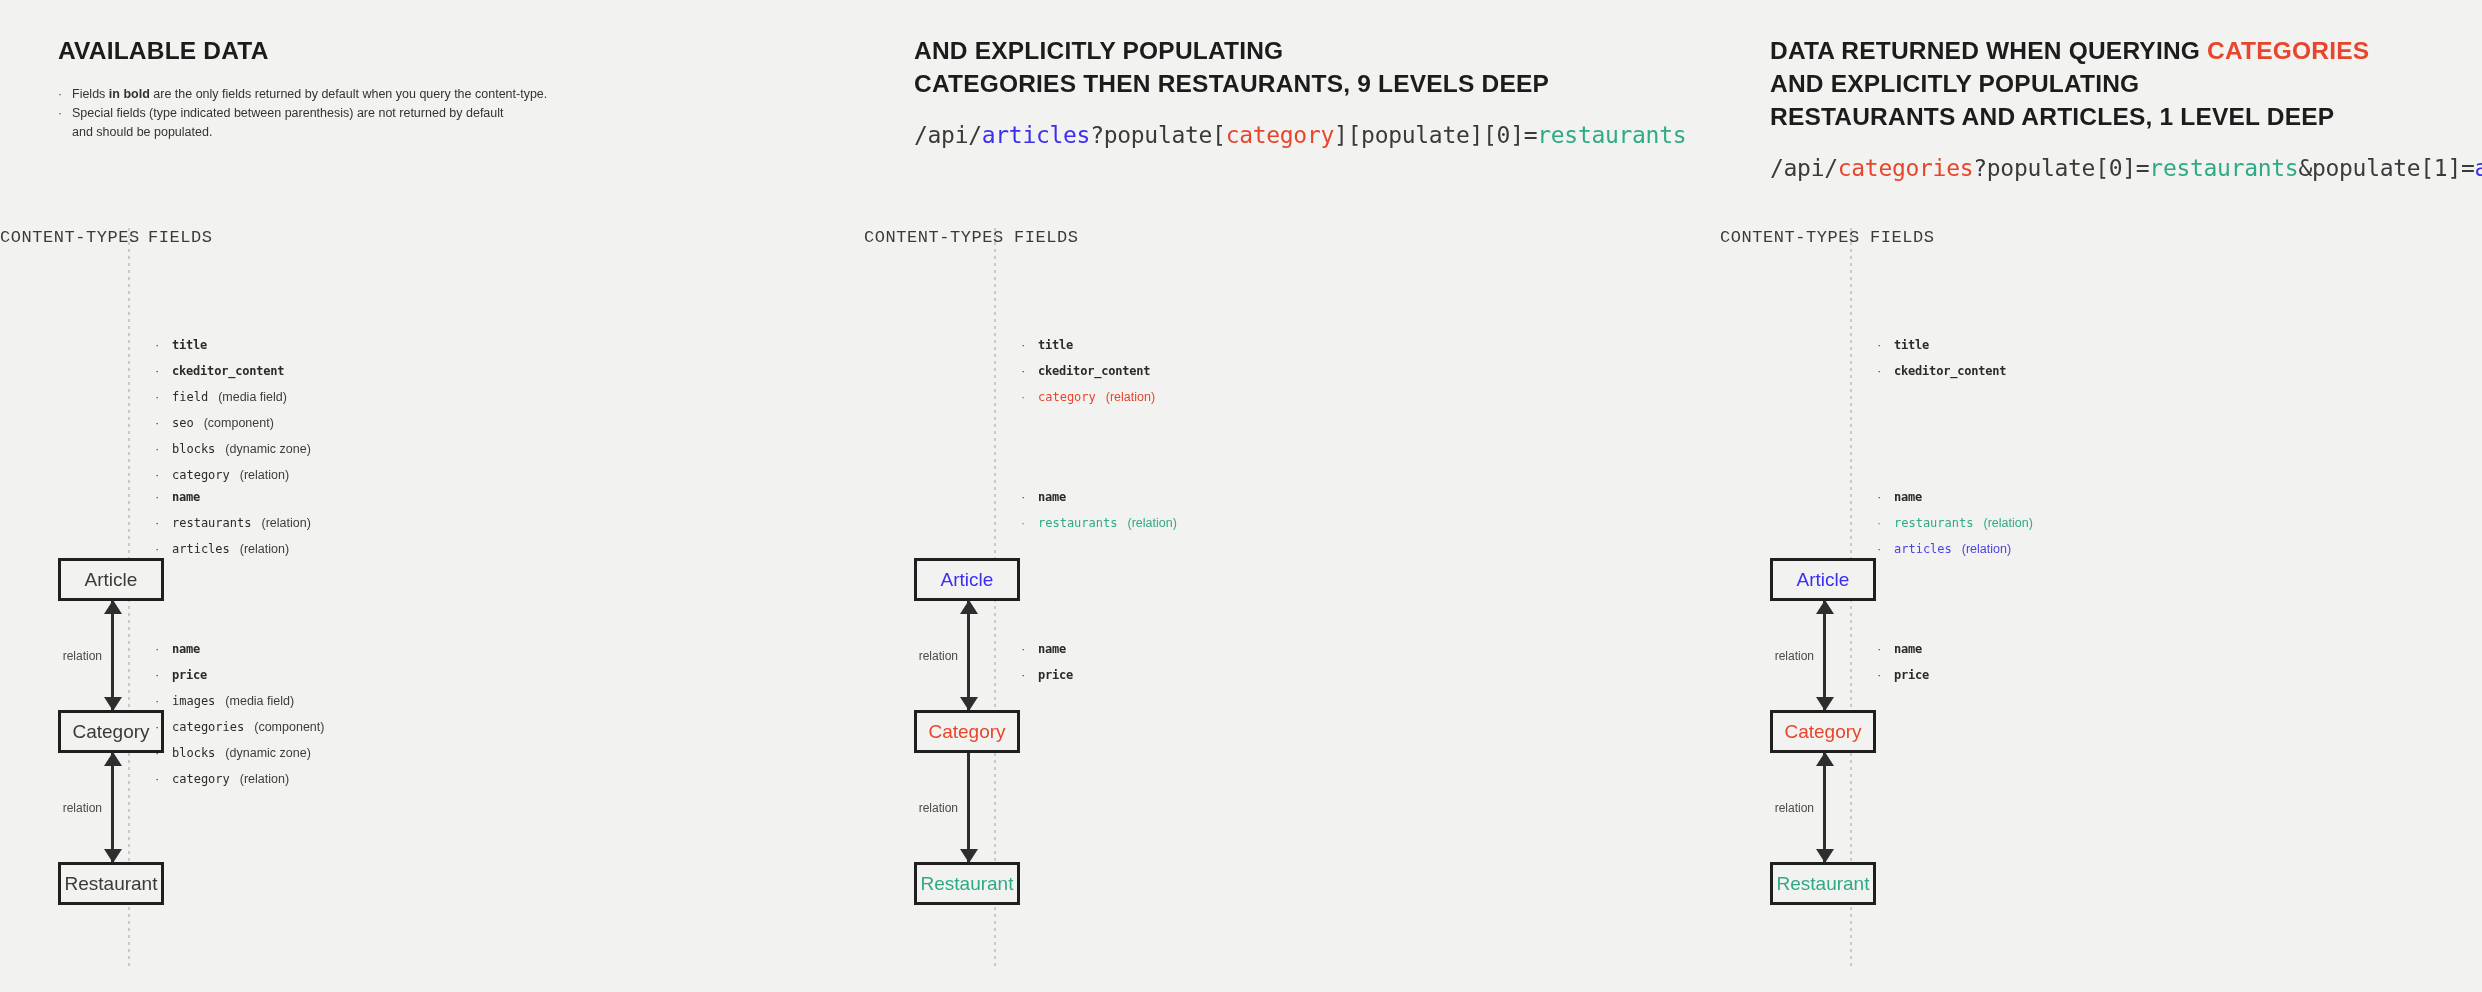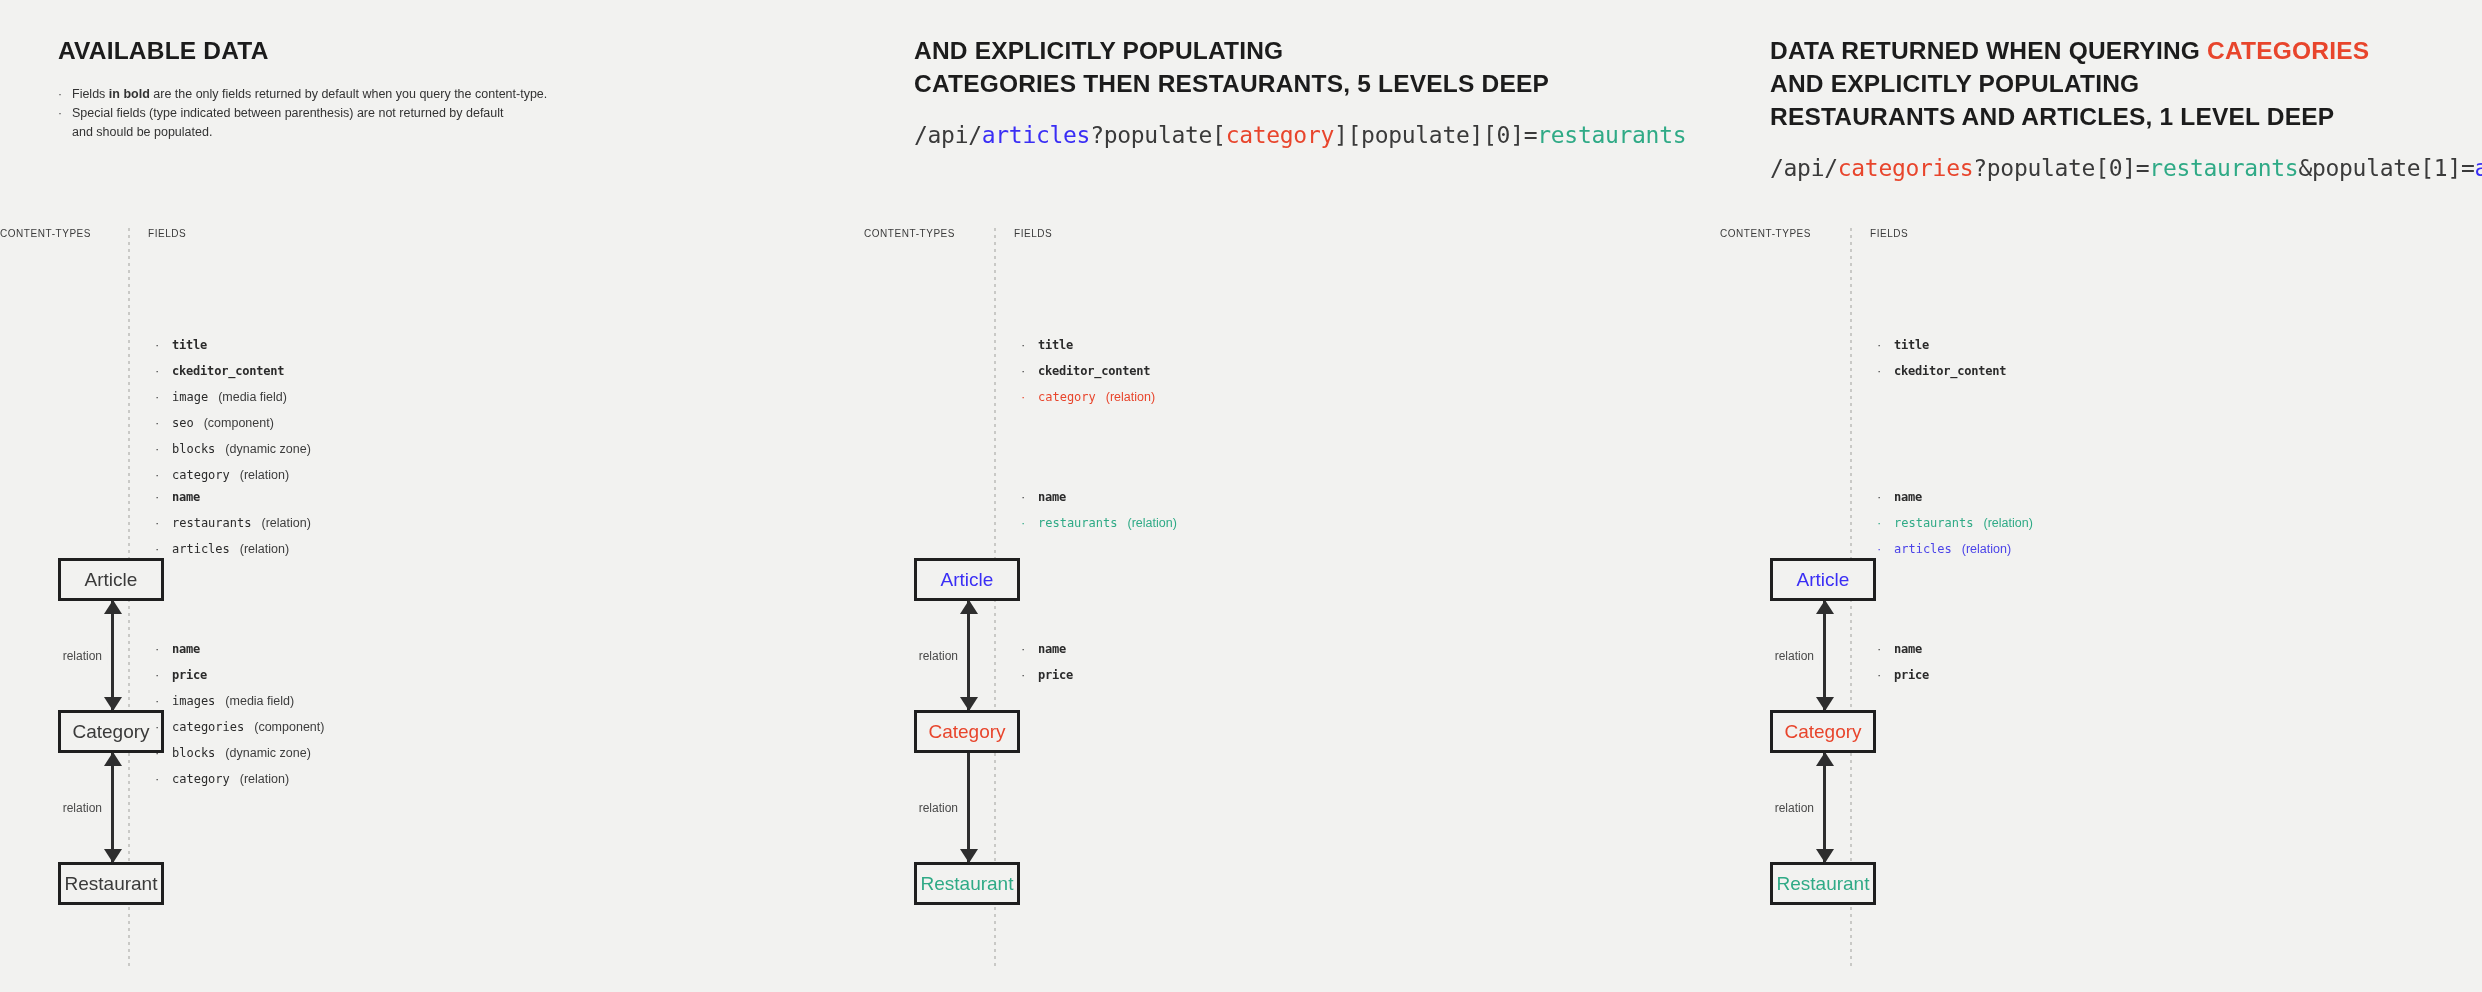"CATEGORIES THEN RESTAURANTS, 5 LEVELS" span { text: 5 -> 9 }
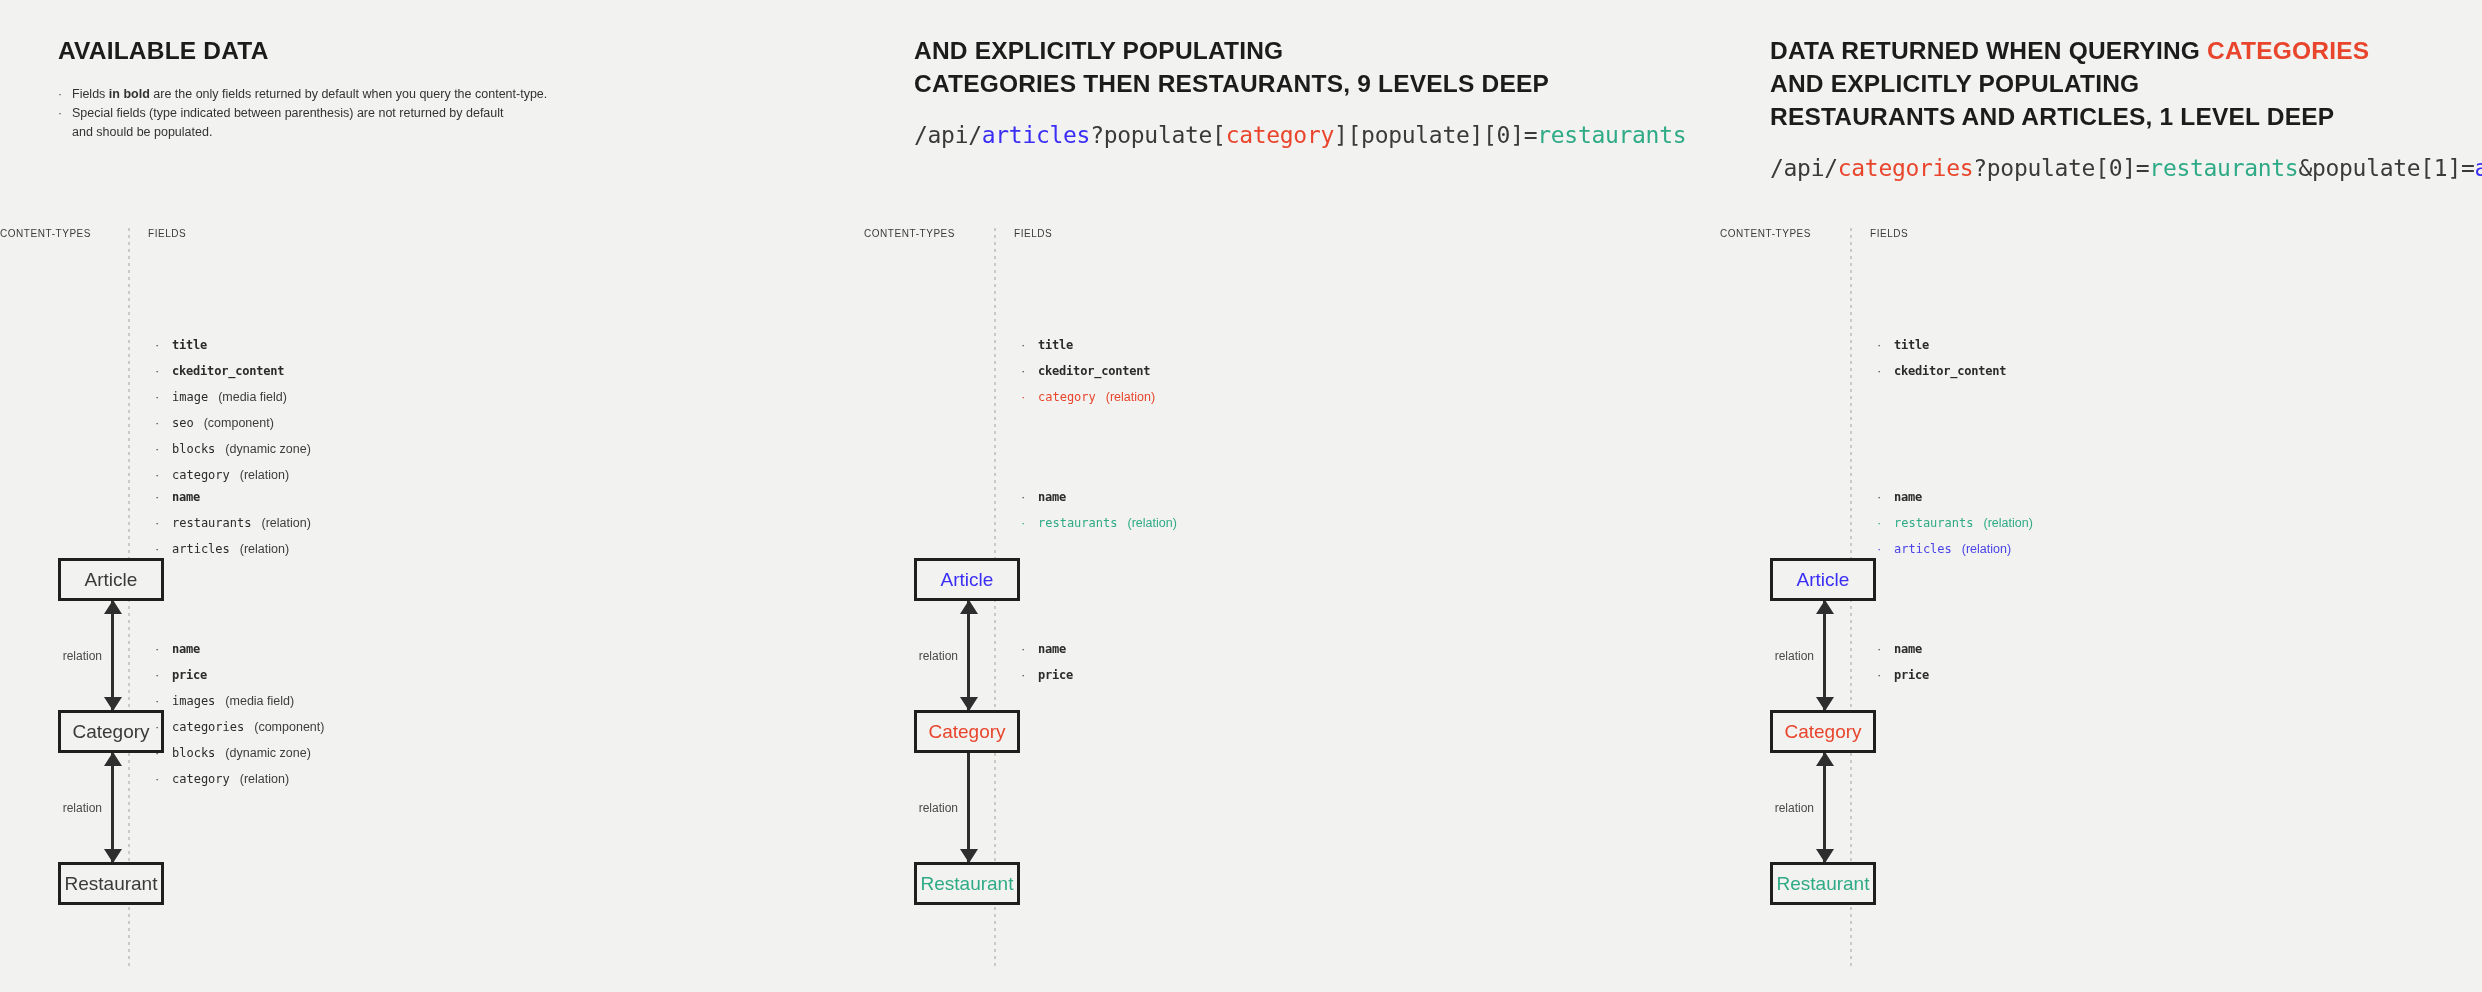"CONTENT-TYPES" .col-label { font-family: none -> Liberation Mono, monospace; font-size: 10px -> 17px }
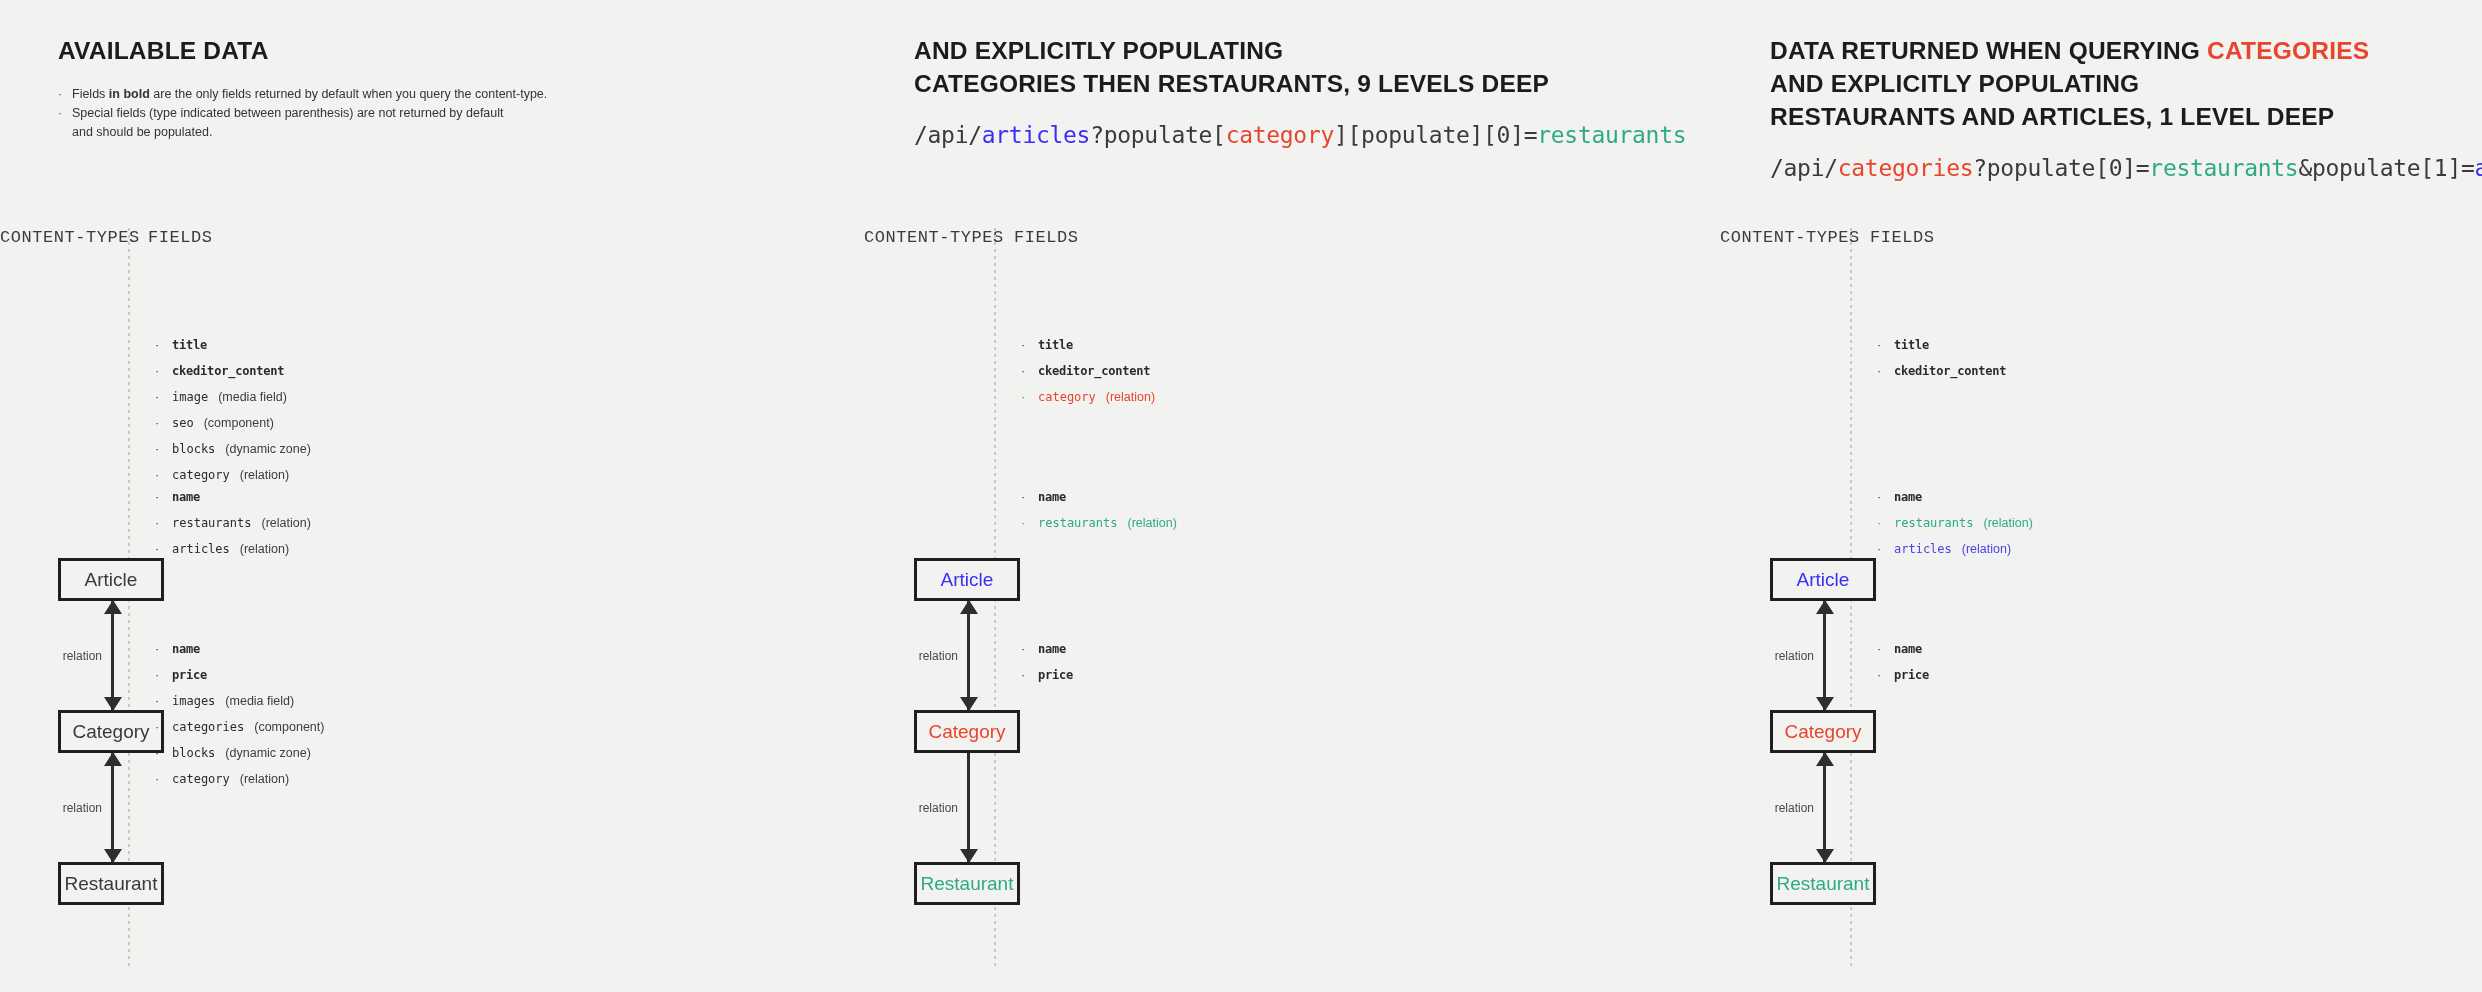"image" span.f-name { text: image -> field }
